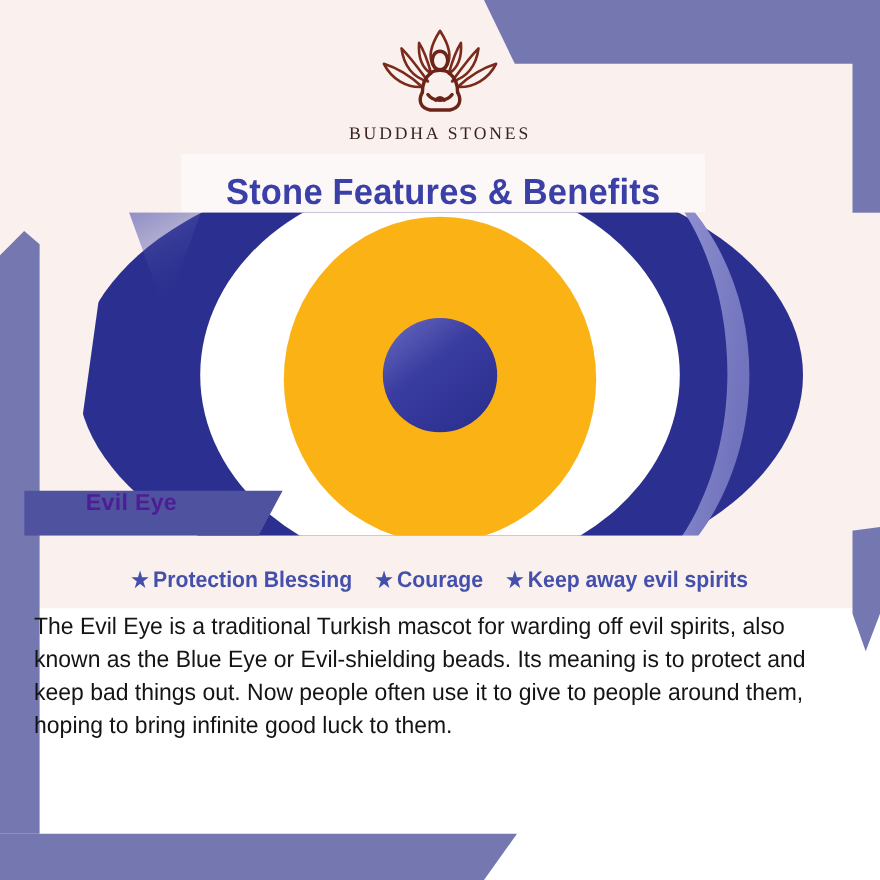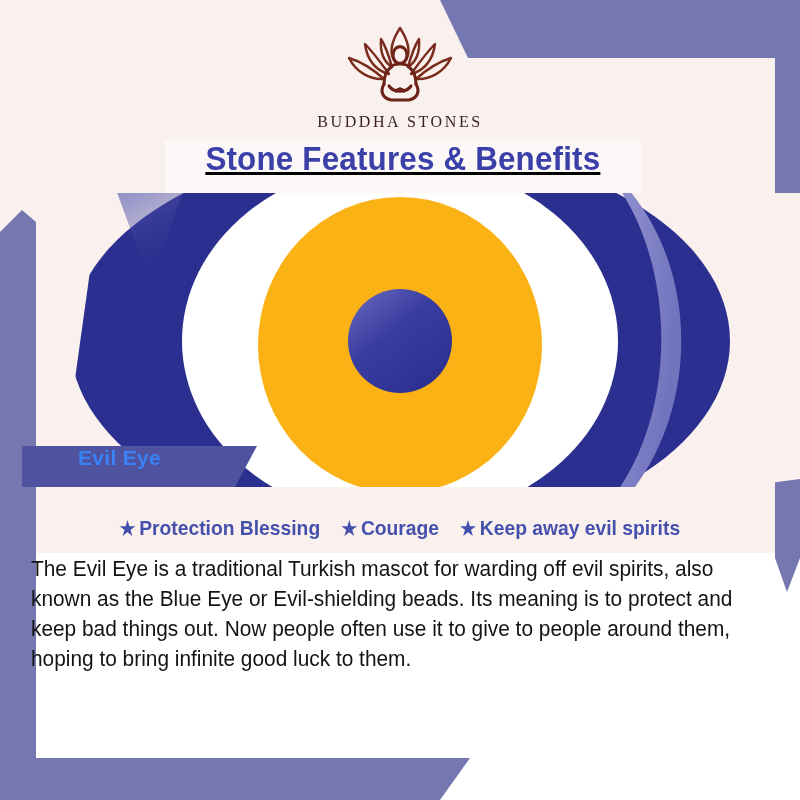"Stone Features & Benefits" #title-band { align-items: flex-start -> flex-end; text-decoration: underline -> none }
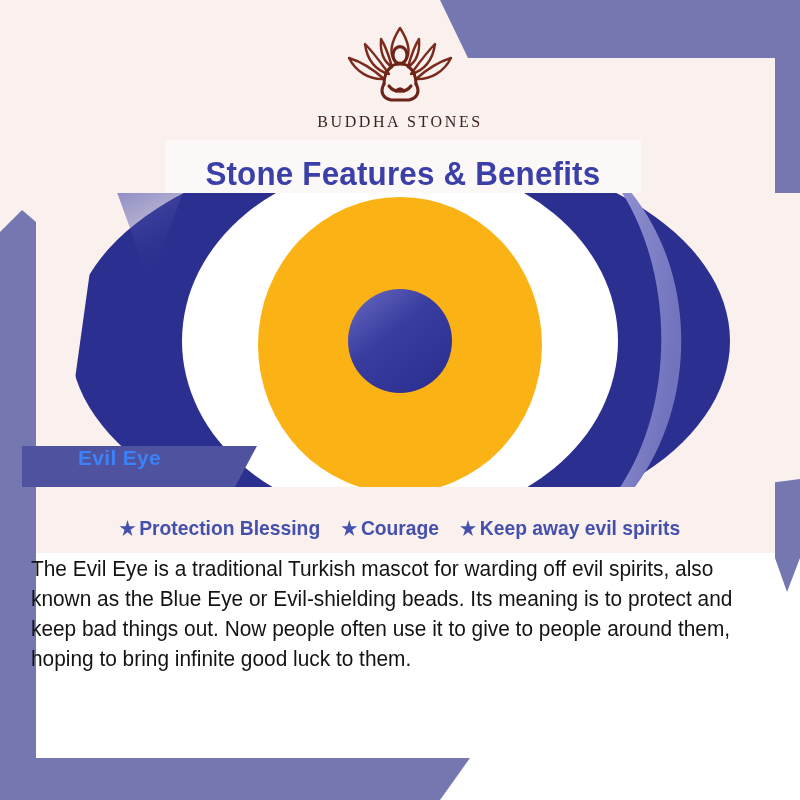"Evil Eye" #eye-banner-label { color: #3b82f6 -> #4c1d95 }
